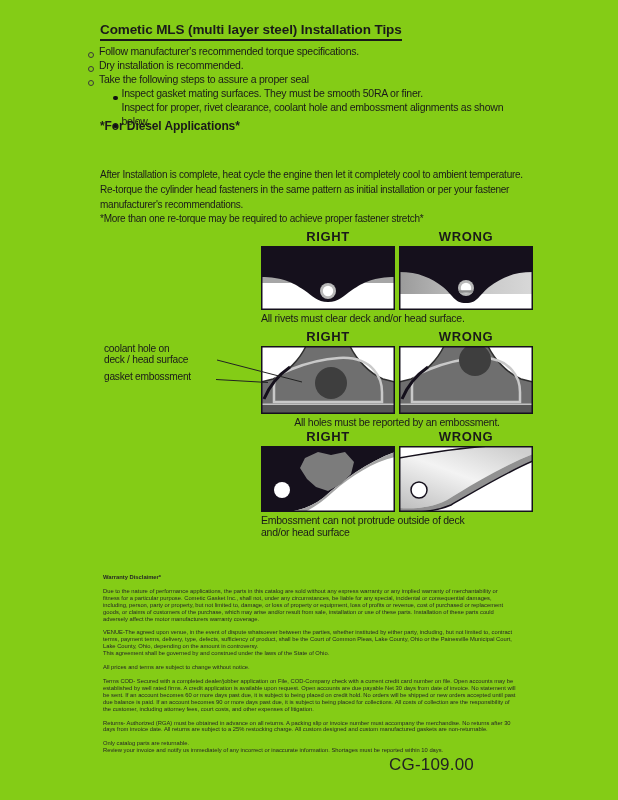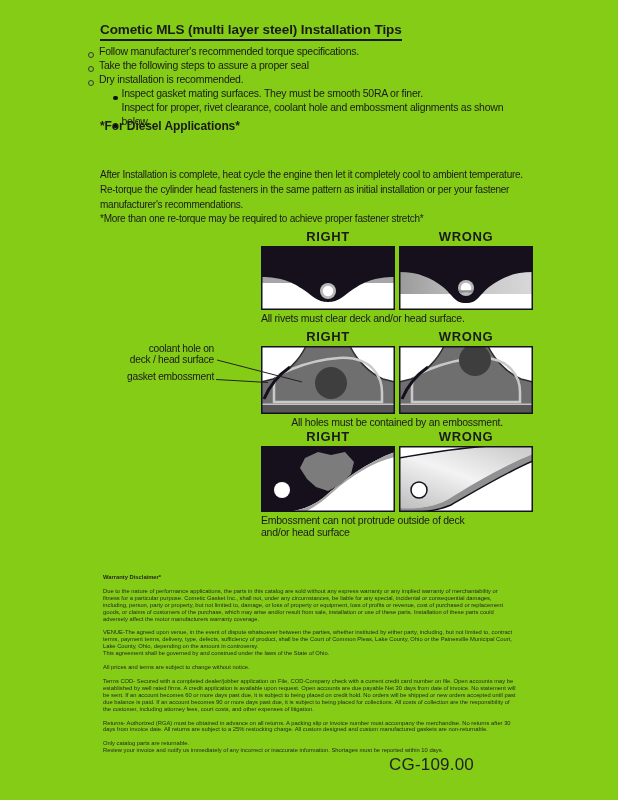"Take the following steps to" div.tip { order: before "Dry installation is recommended." -> after "Dry installation is recommended." }
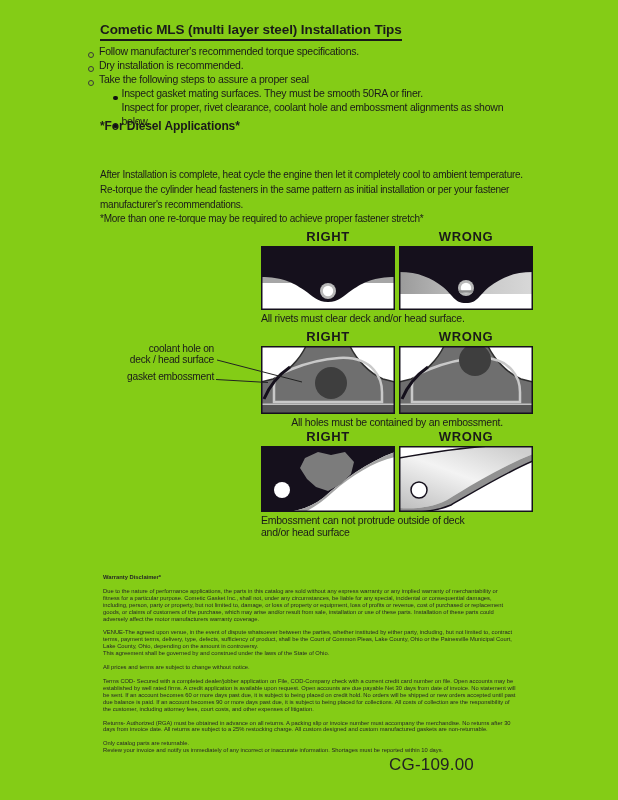"coolant hole on" .callouts { text-align: right -> none }
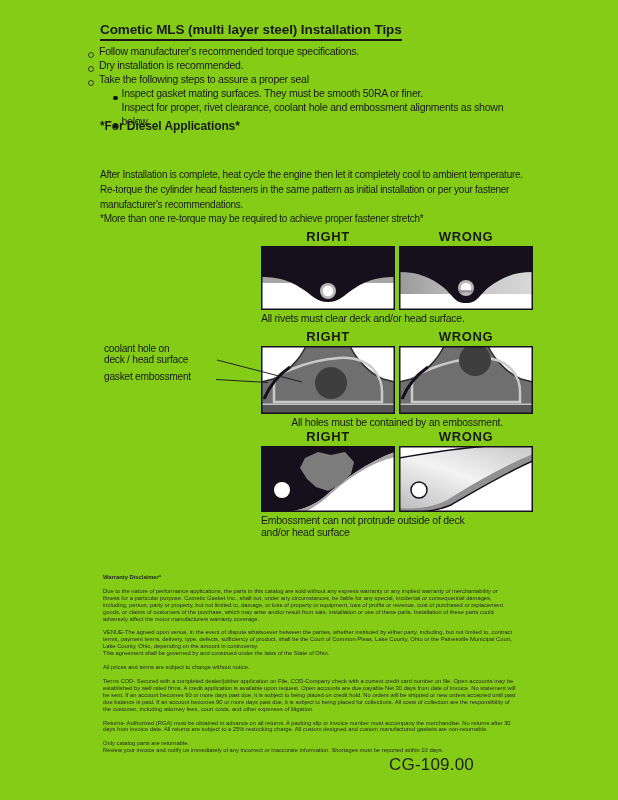"All holes must be contained" div.cap { text: contained -> reported }
